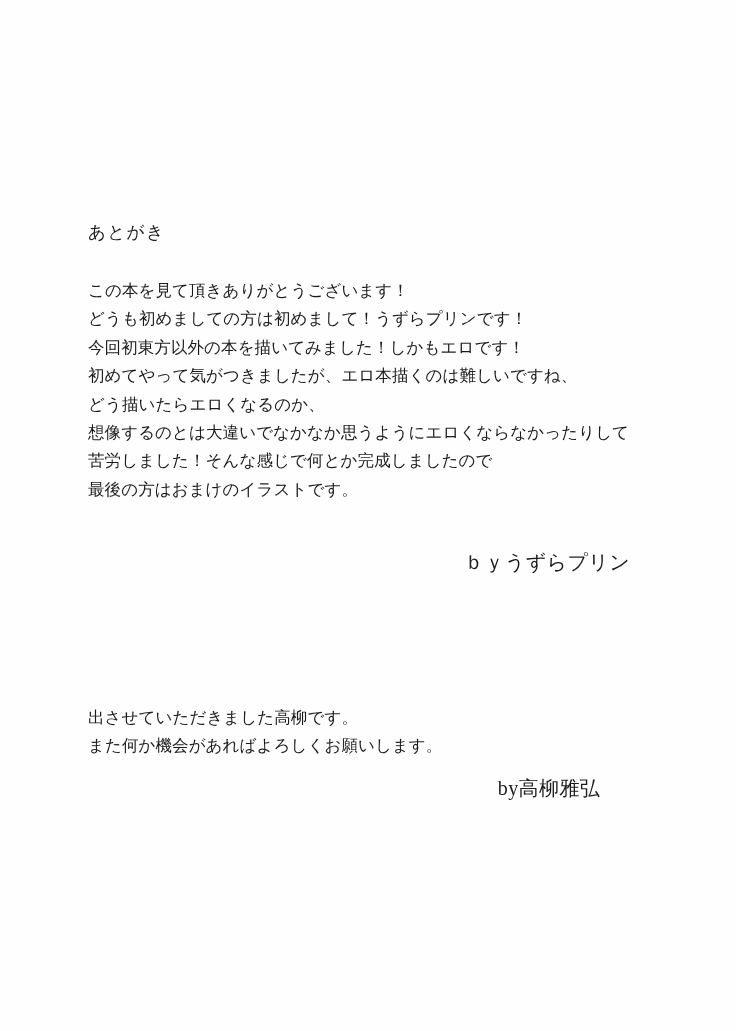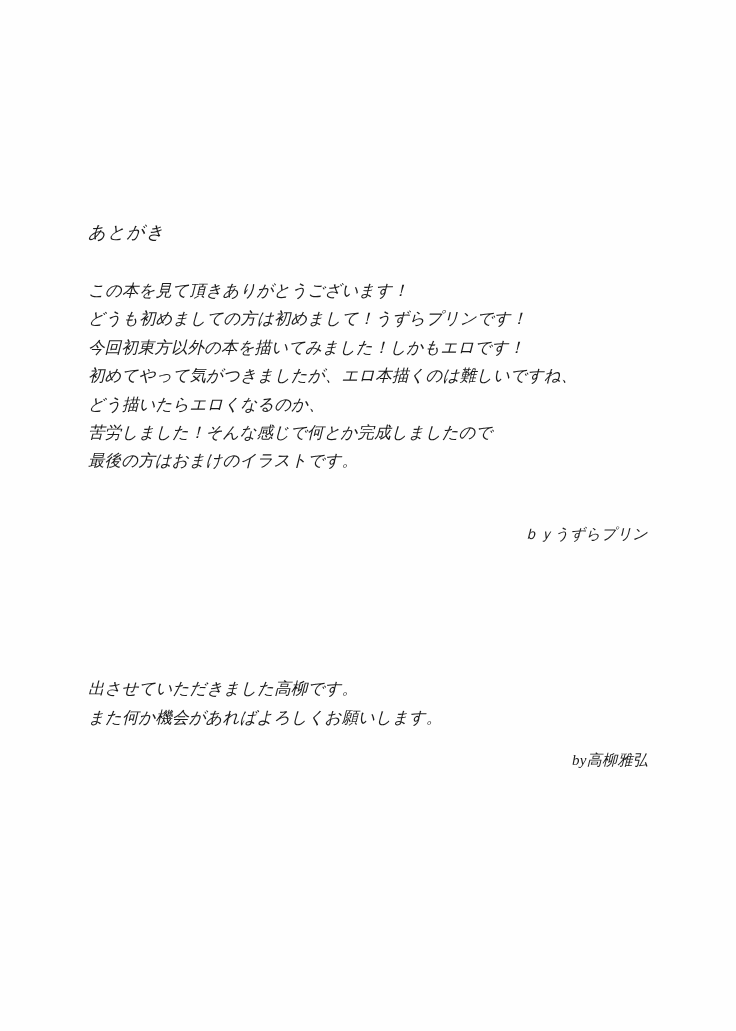"あとがき" .page { font-style: italic -> none }
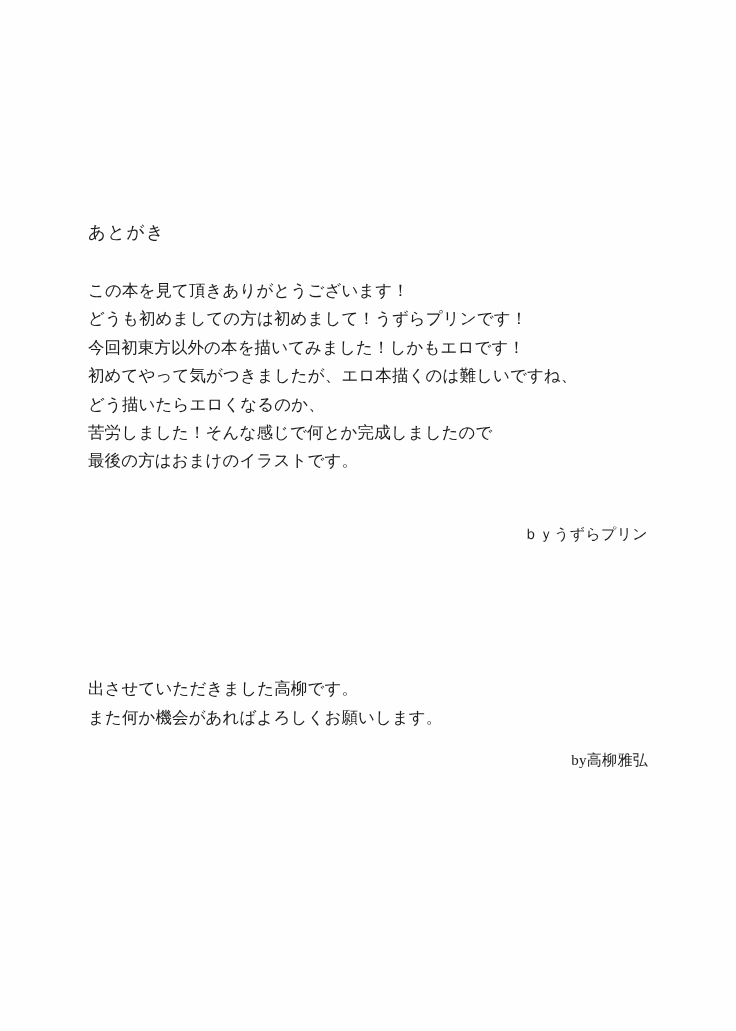"想像するのとは大違いでなかなか思うようにエロくならなかったりして" div.line { html: none -> <div>想像するのとは大違いでなかなか思うようにエロくならなかったりして</div> }
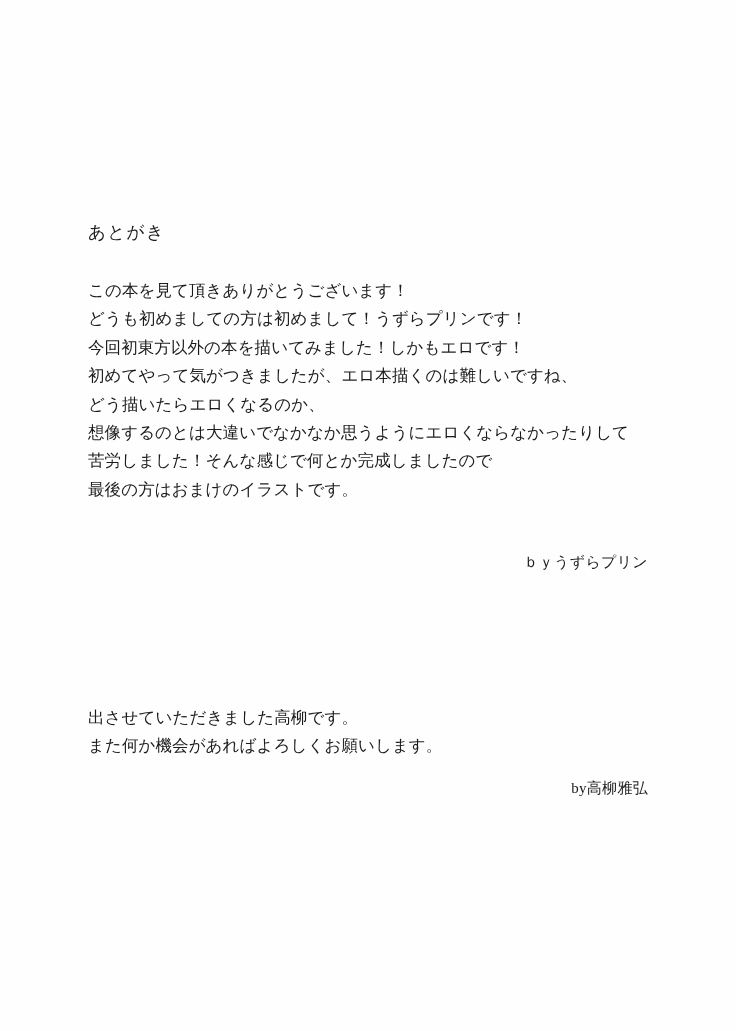"ｂｙうずらプリン" .signature { font-size: 15px -> 20px; text-align: right -> center }
